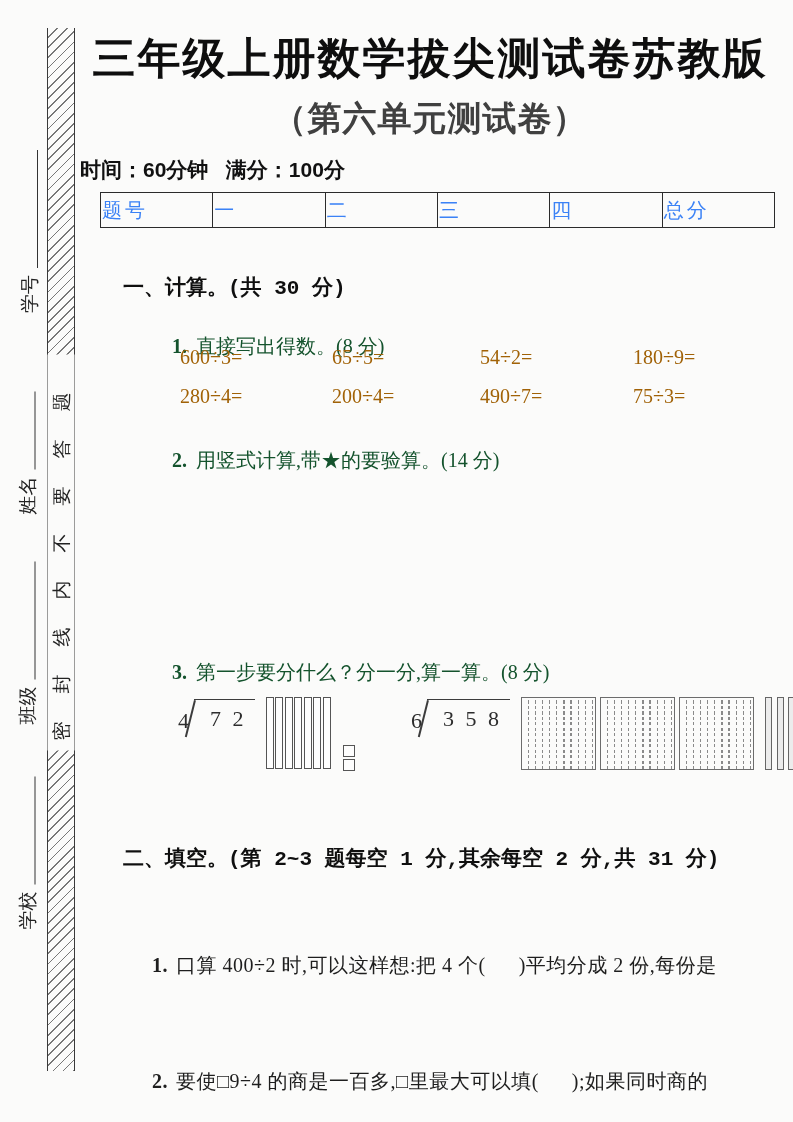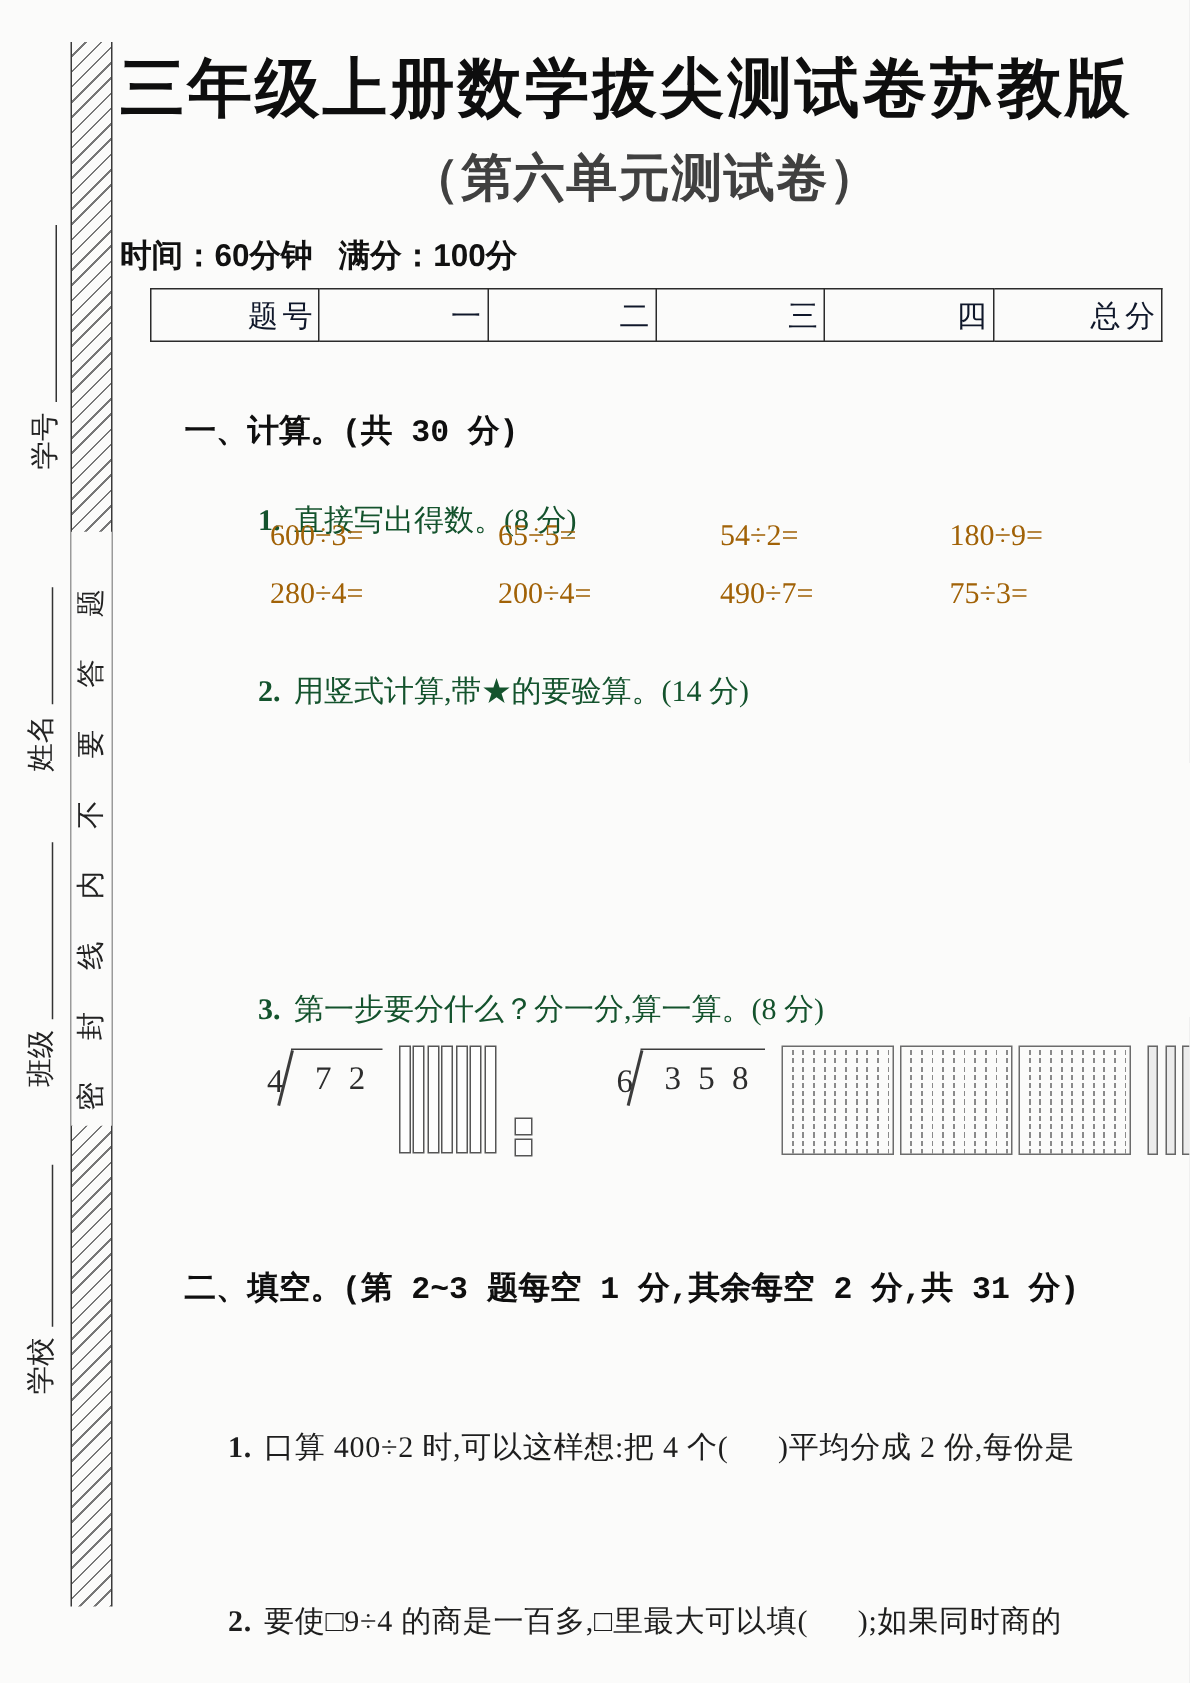"三年级上册数学拔尖测试卷苏教版" .title { text-align: none -> center }
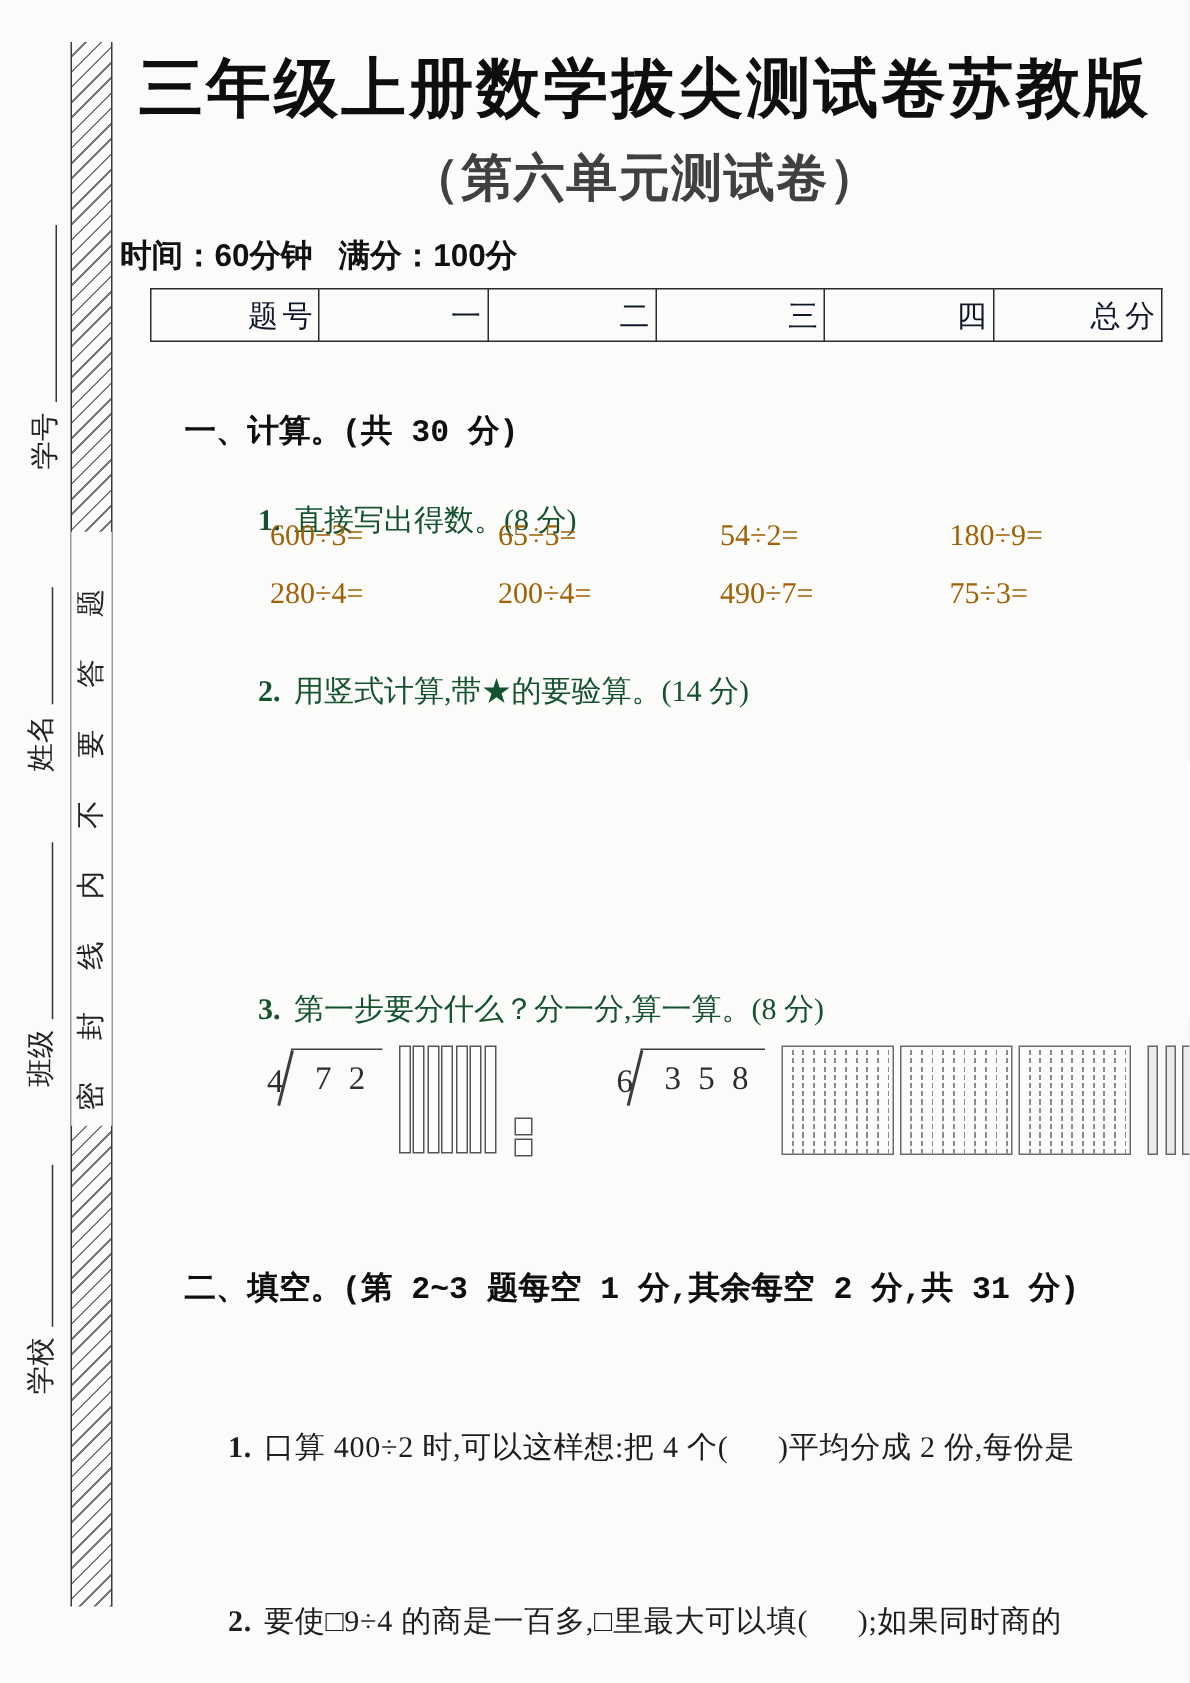"题号" .score-table td { color: #0f172a -> #3b82f6; text-align: right -> left }
